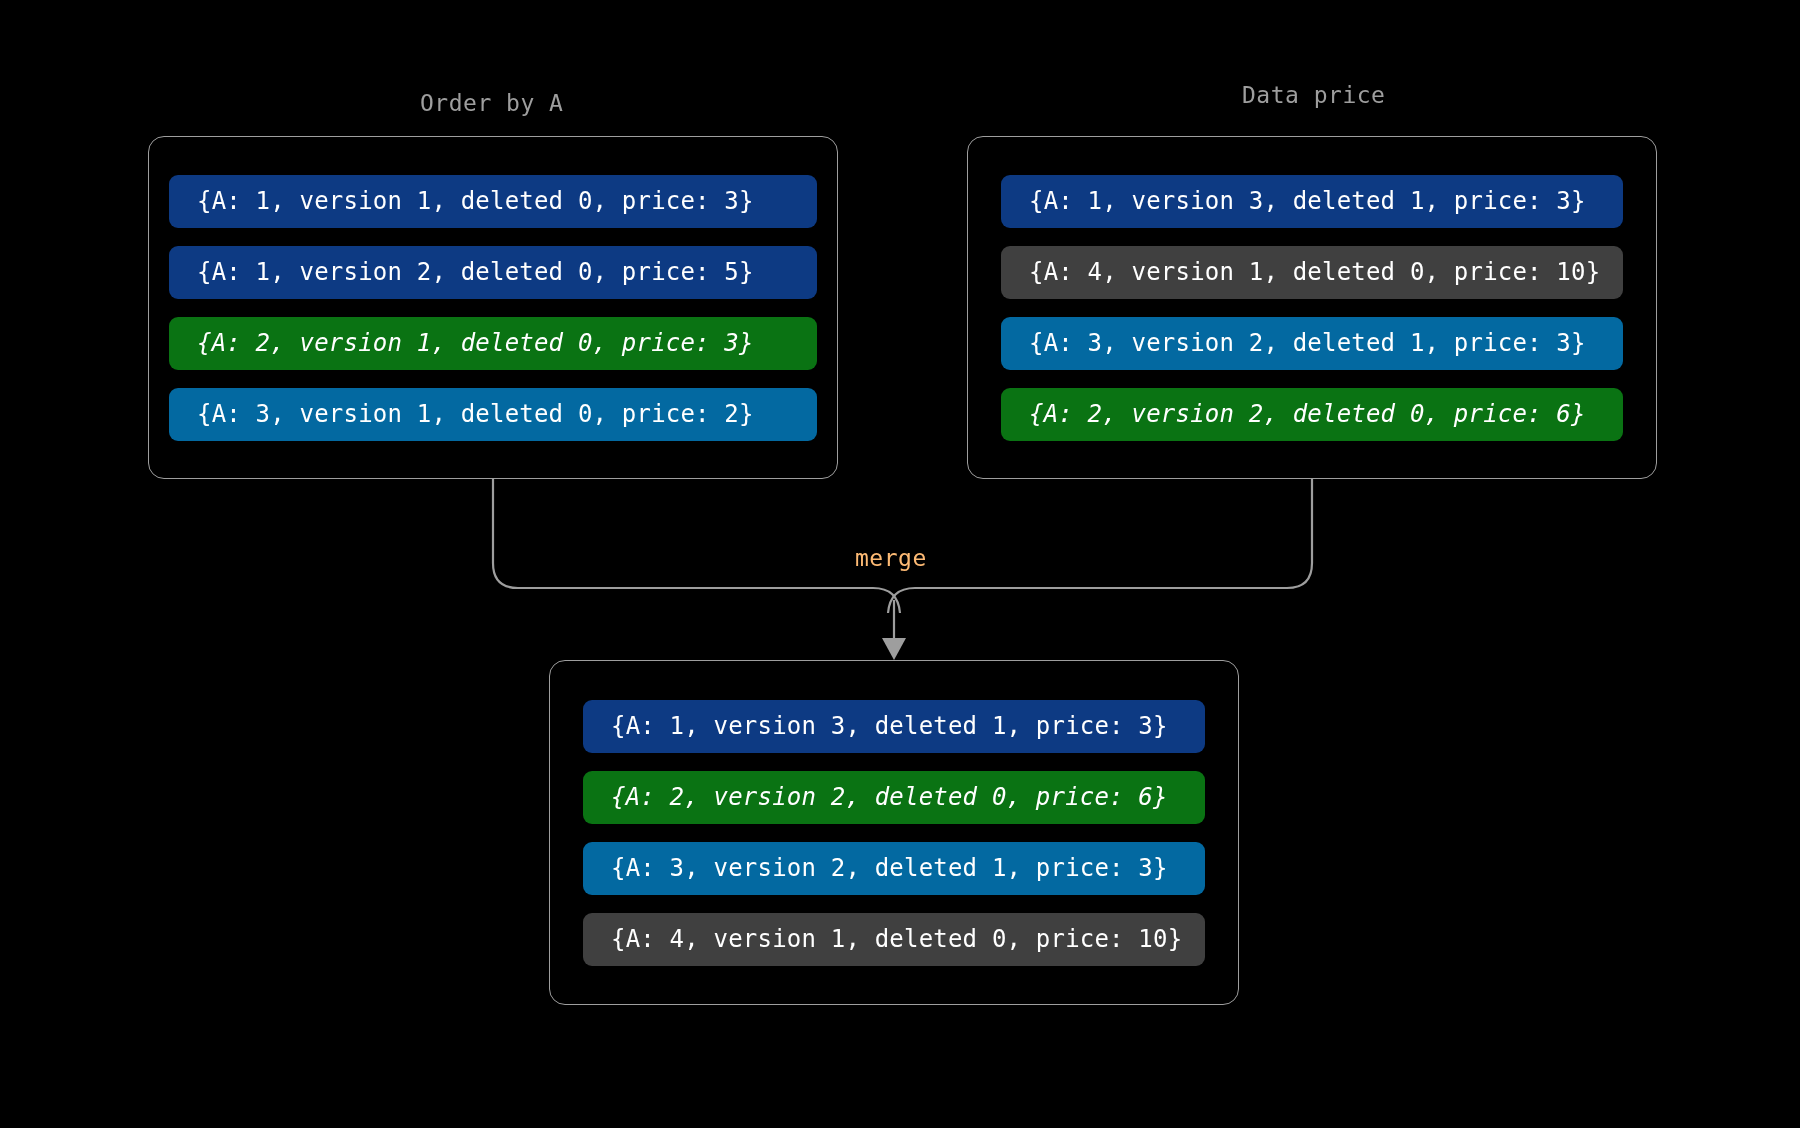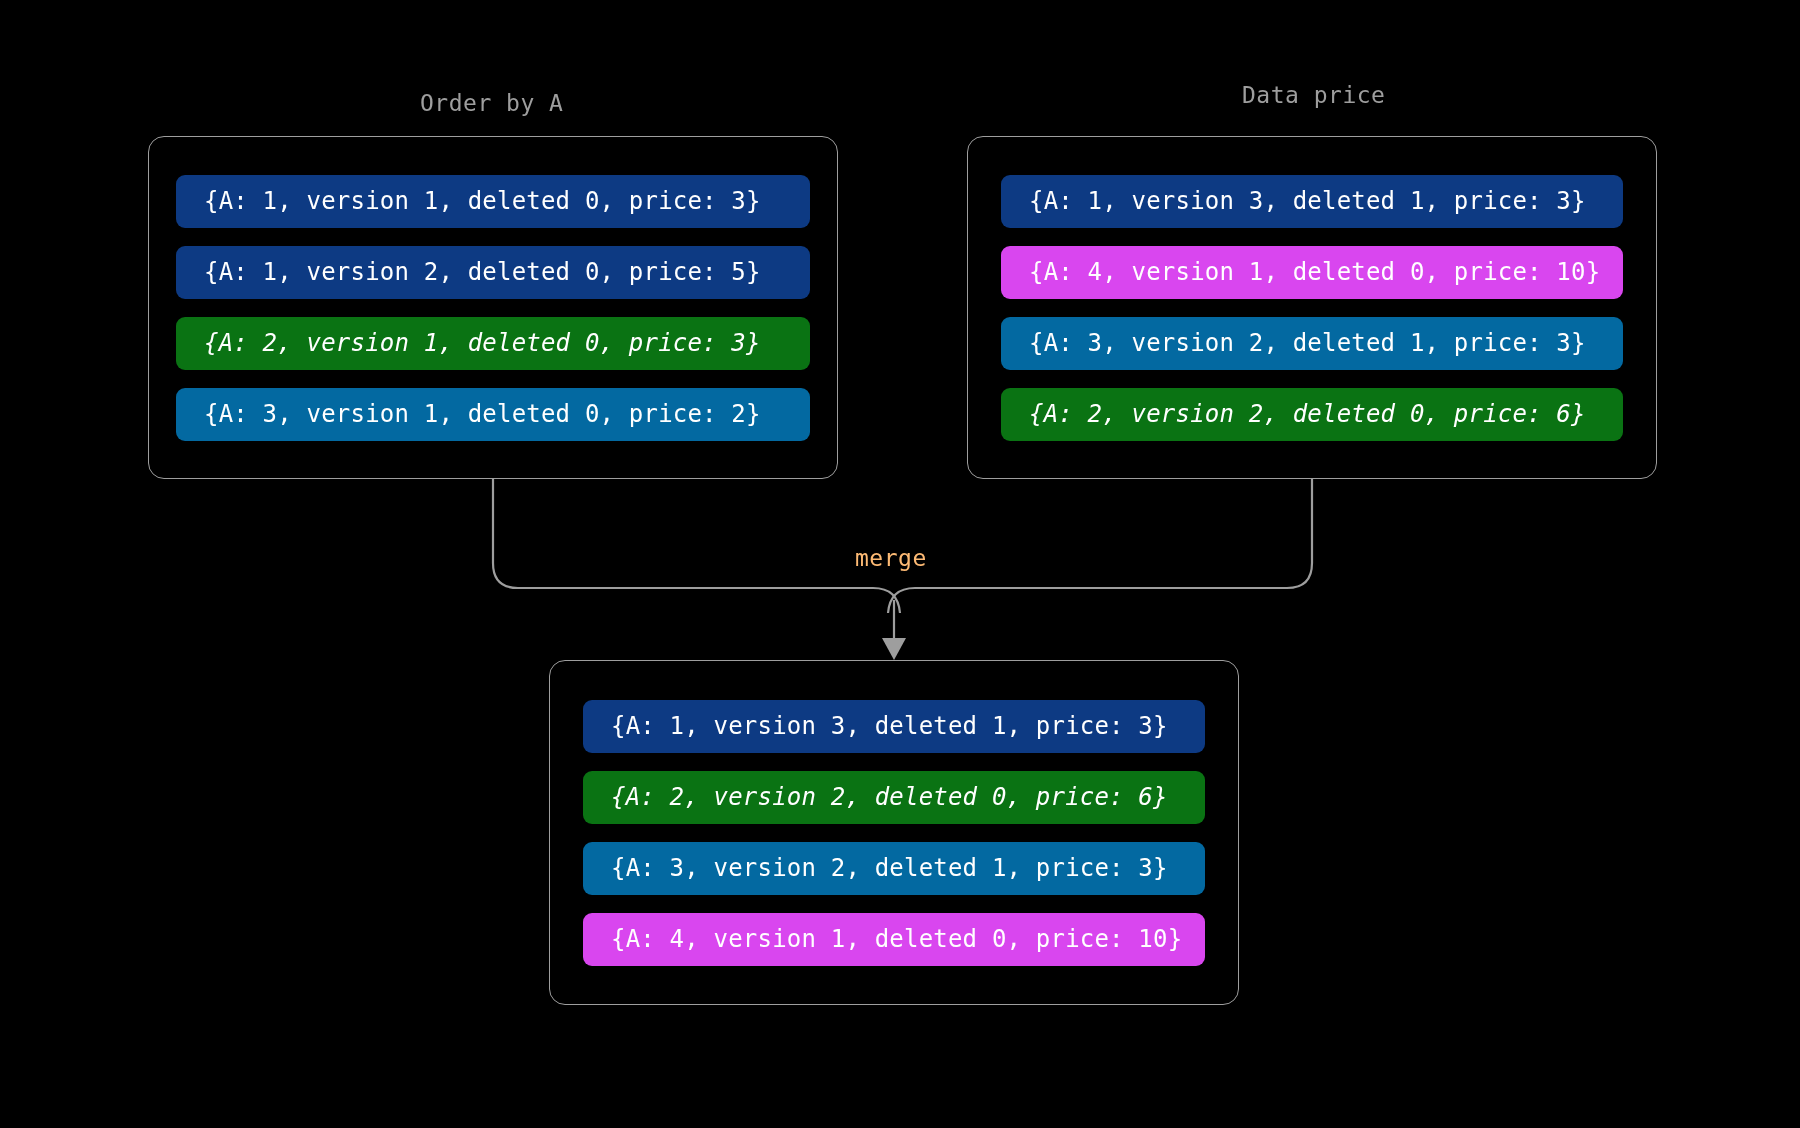"{A: 1, version 1, deleted" #panel-order { padding: 26px 27px -> 26px 20px }
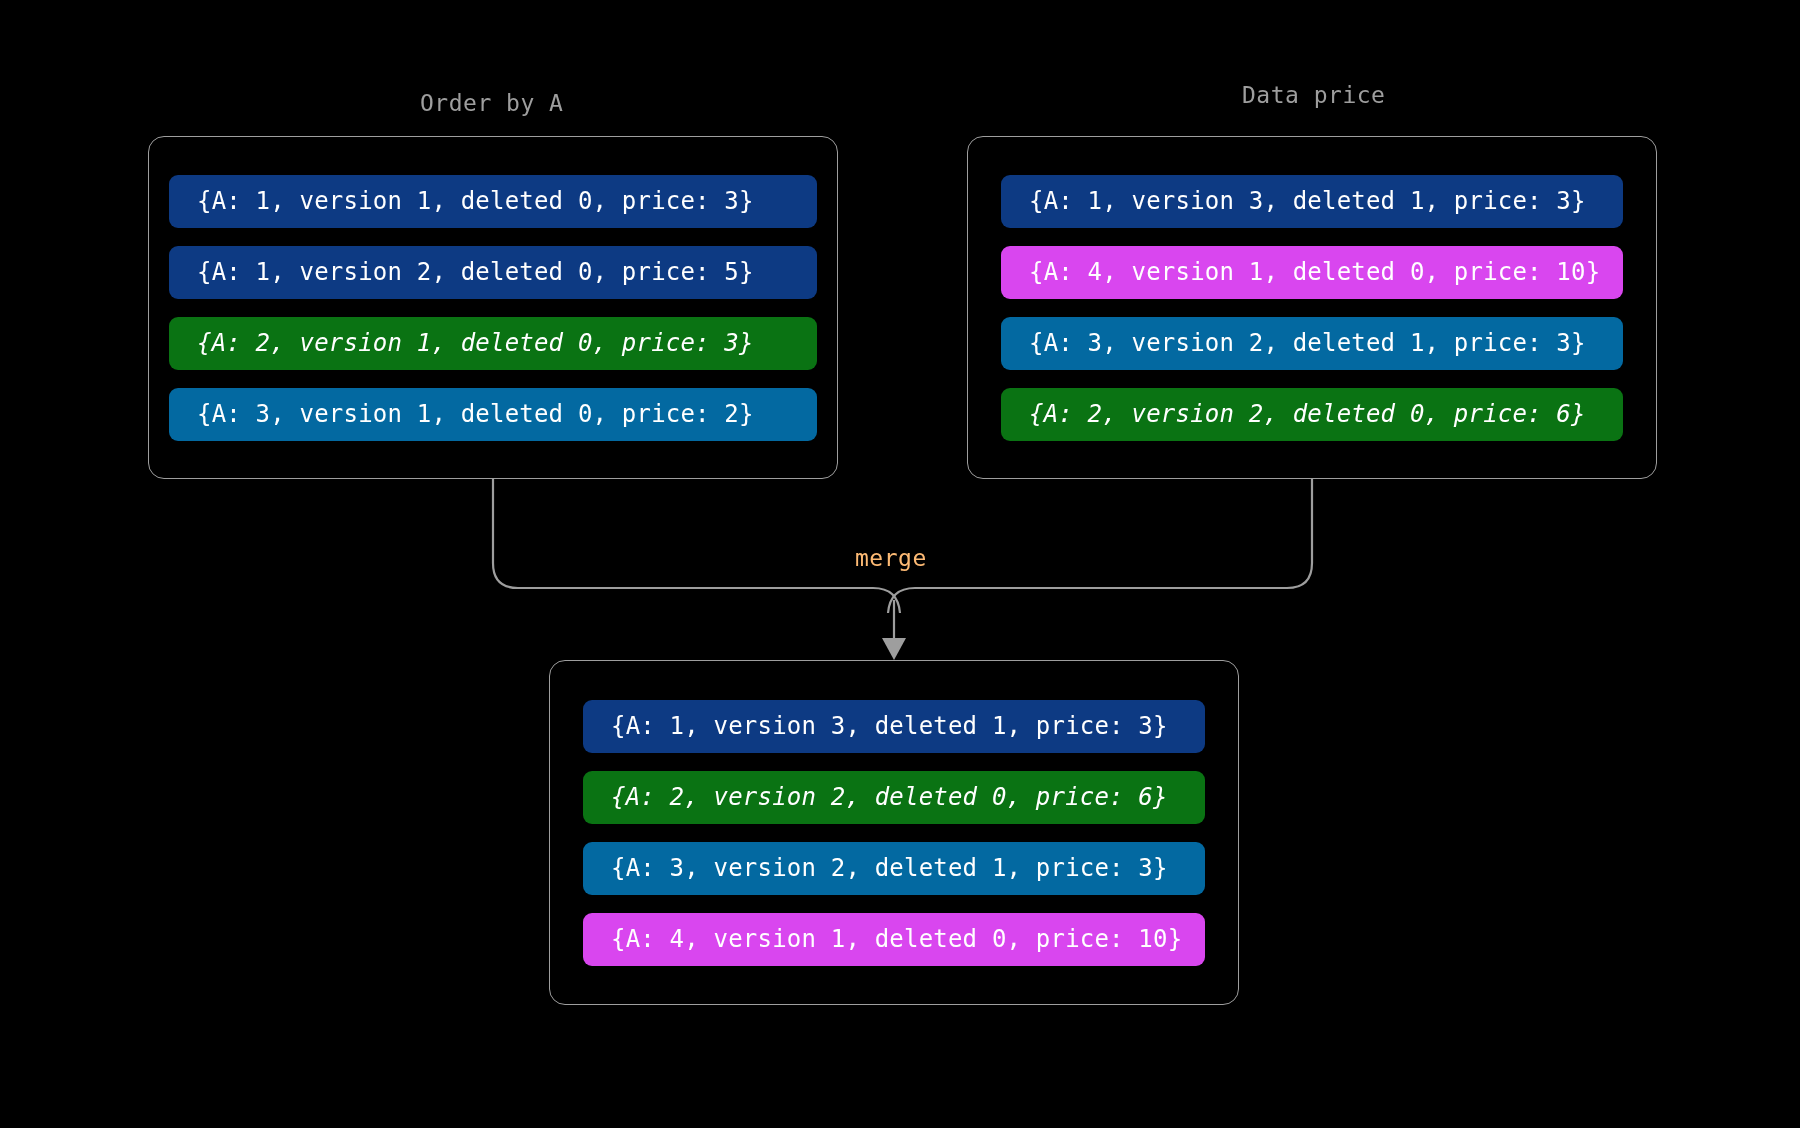"{A: 4, version 1, deleted" .record.purple { background: #d946ef -> #404040 }
